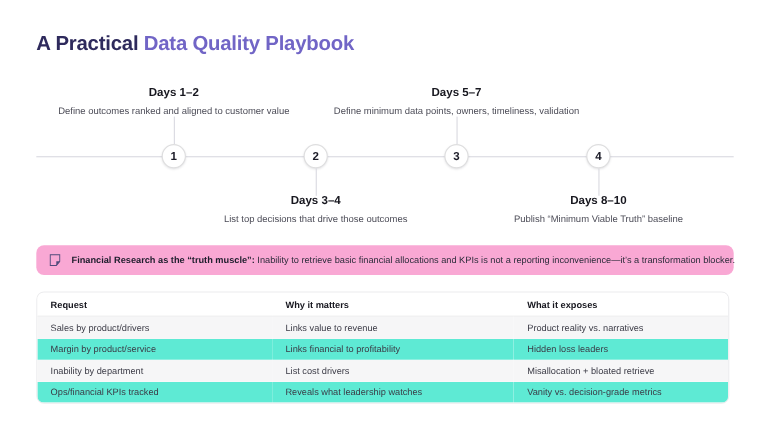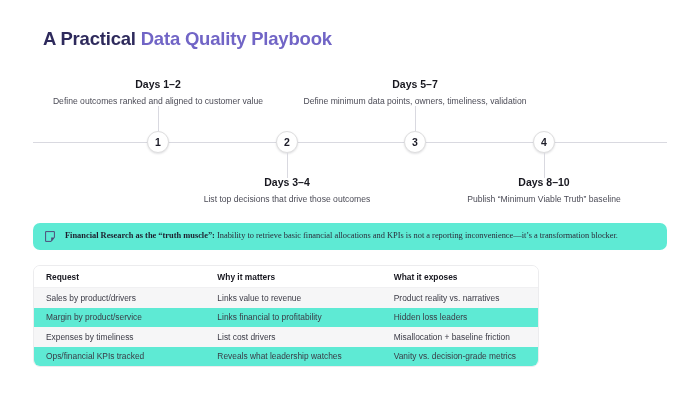"A Practical Data Quality Playbook" .page-title { margin-left: 10px -> none }
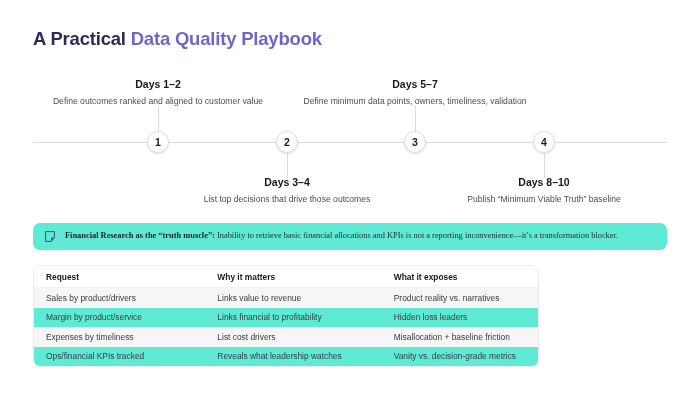"Financial Research as the “truth" .callout { background: #5eead4 -> #f9a8d4; font-family: Liberation Serif, serif -> none }
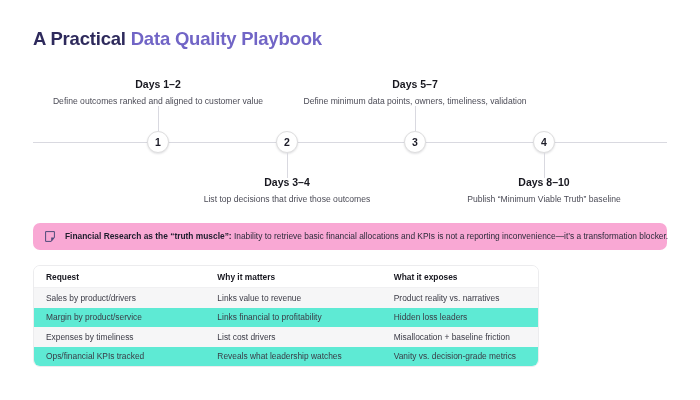"Request" .data-table { width: 506px -> 630px }
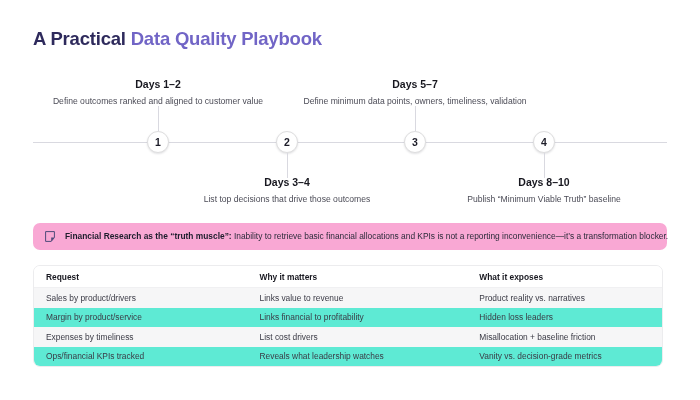"Expenses by timeliness" td { text: Expenses by timeliness -> Inability by department }
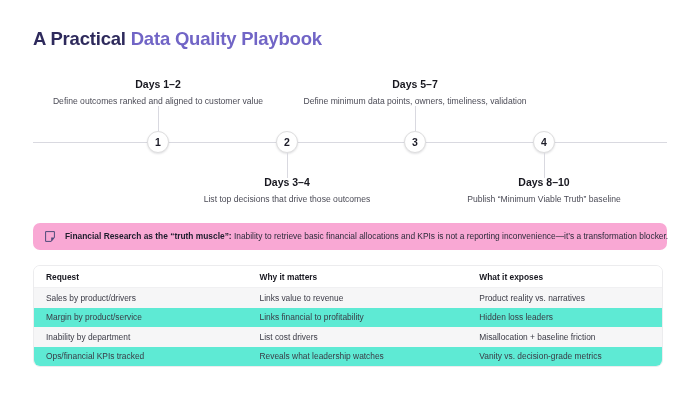"Misallocation + baseline friction" td { text: baseline friction -> bloated retrieve }
